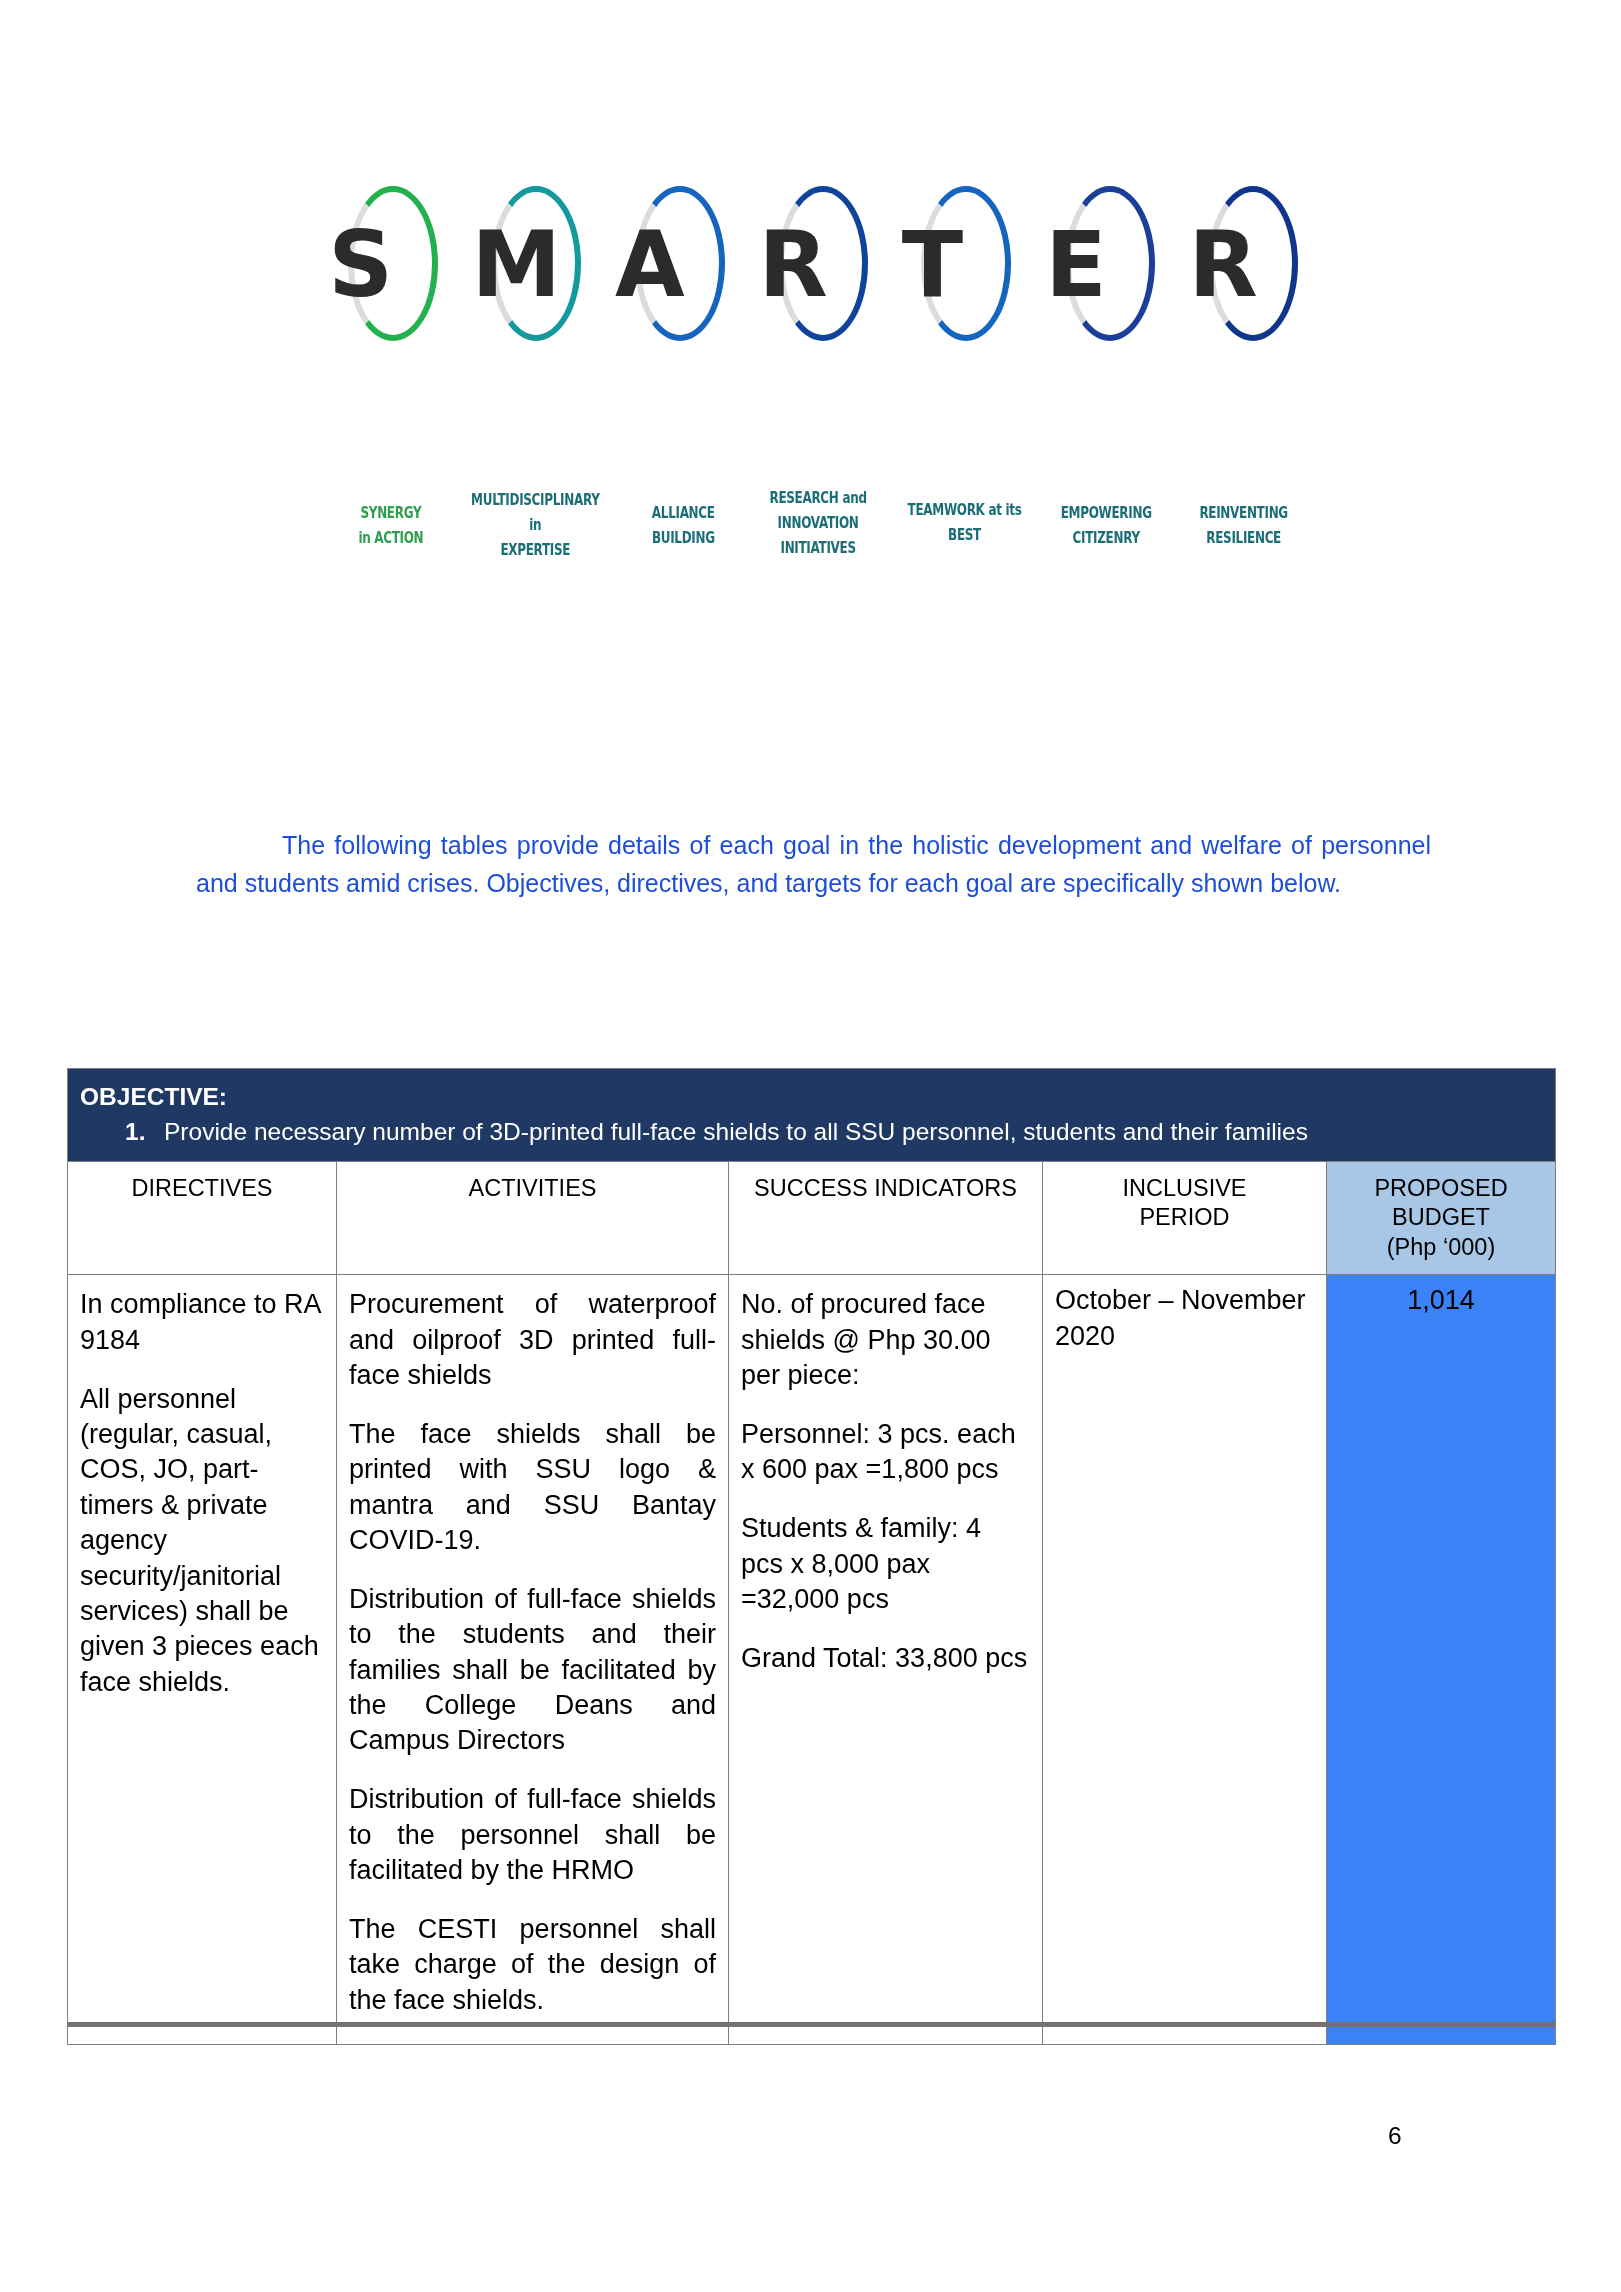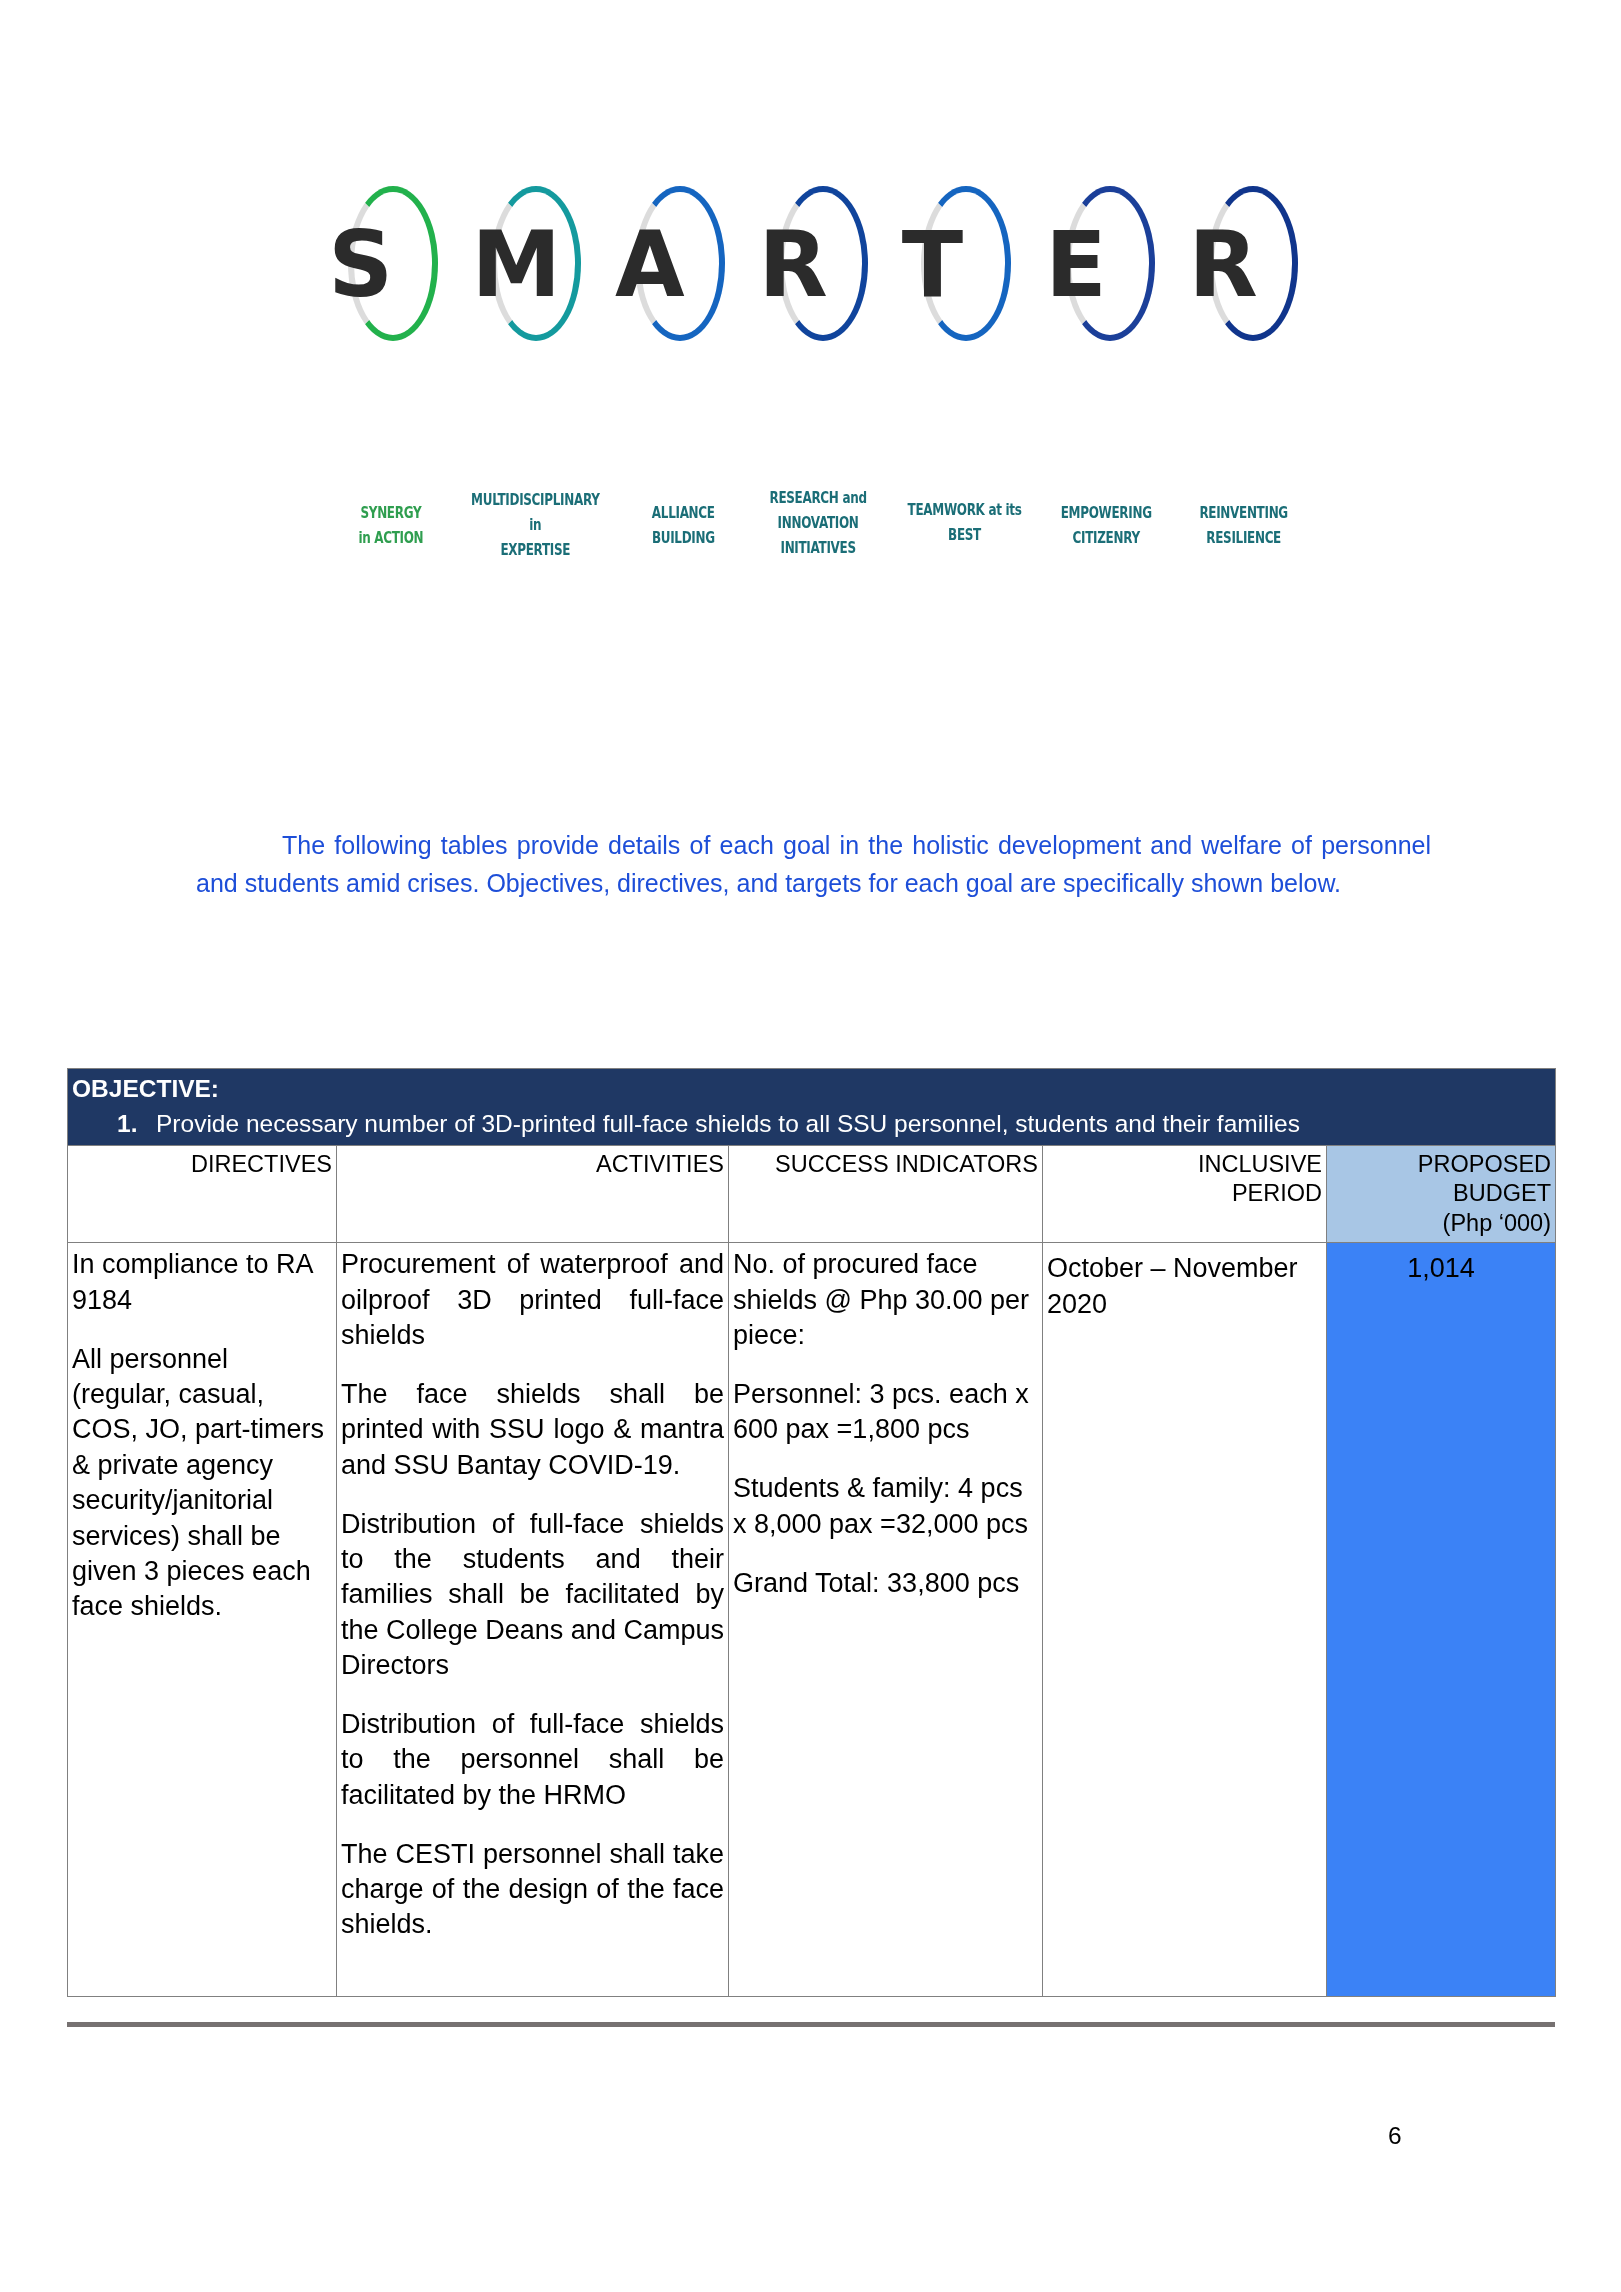"OBJECTIVE:" .doc-table td, .doc-table th { padding: 4px -> 12px }
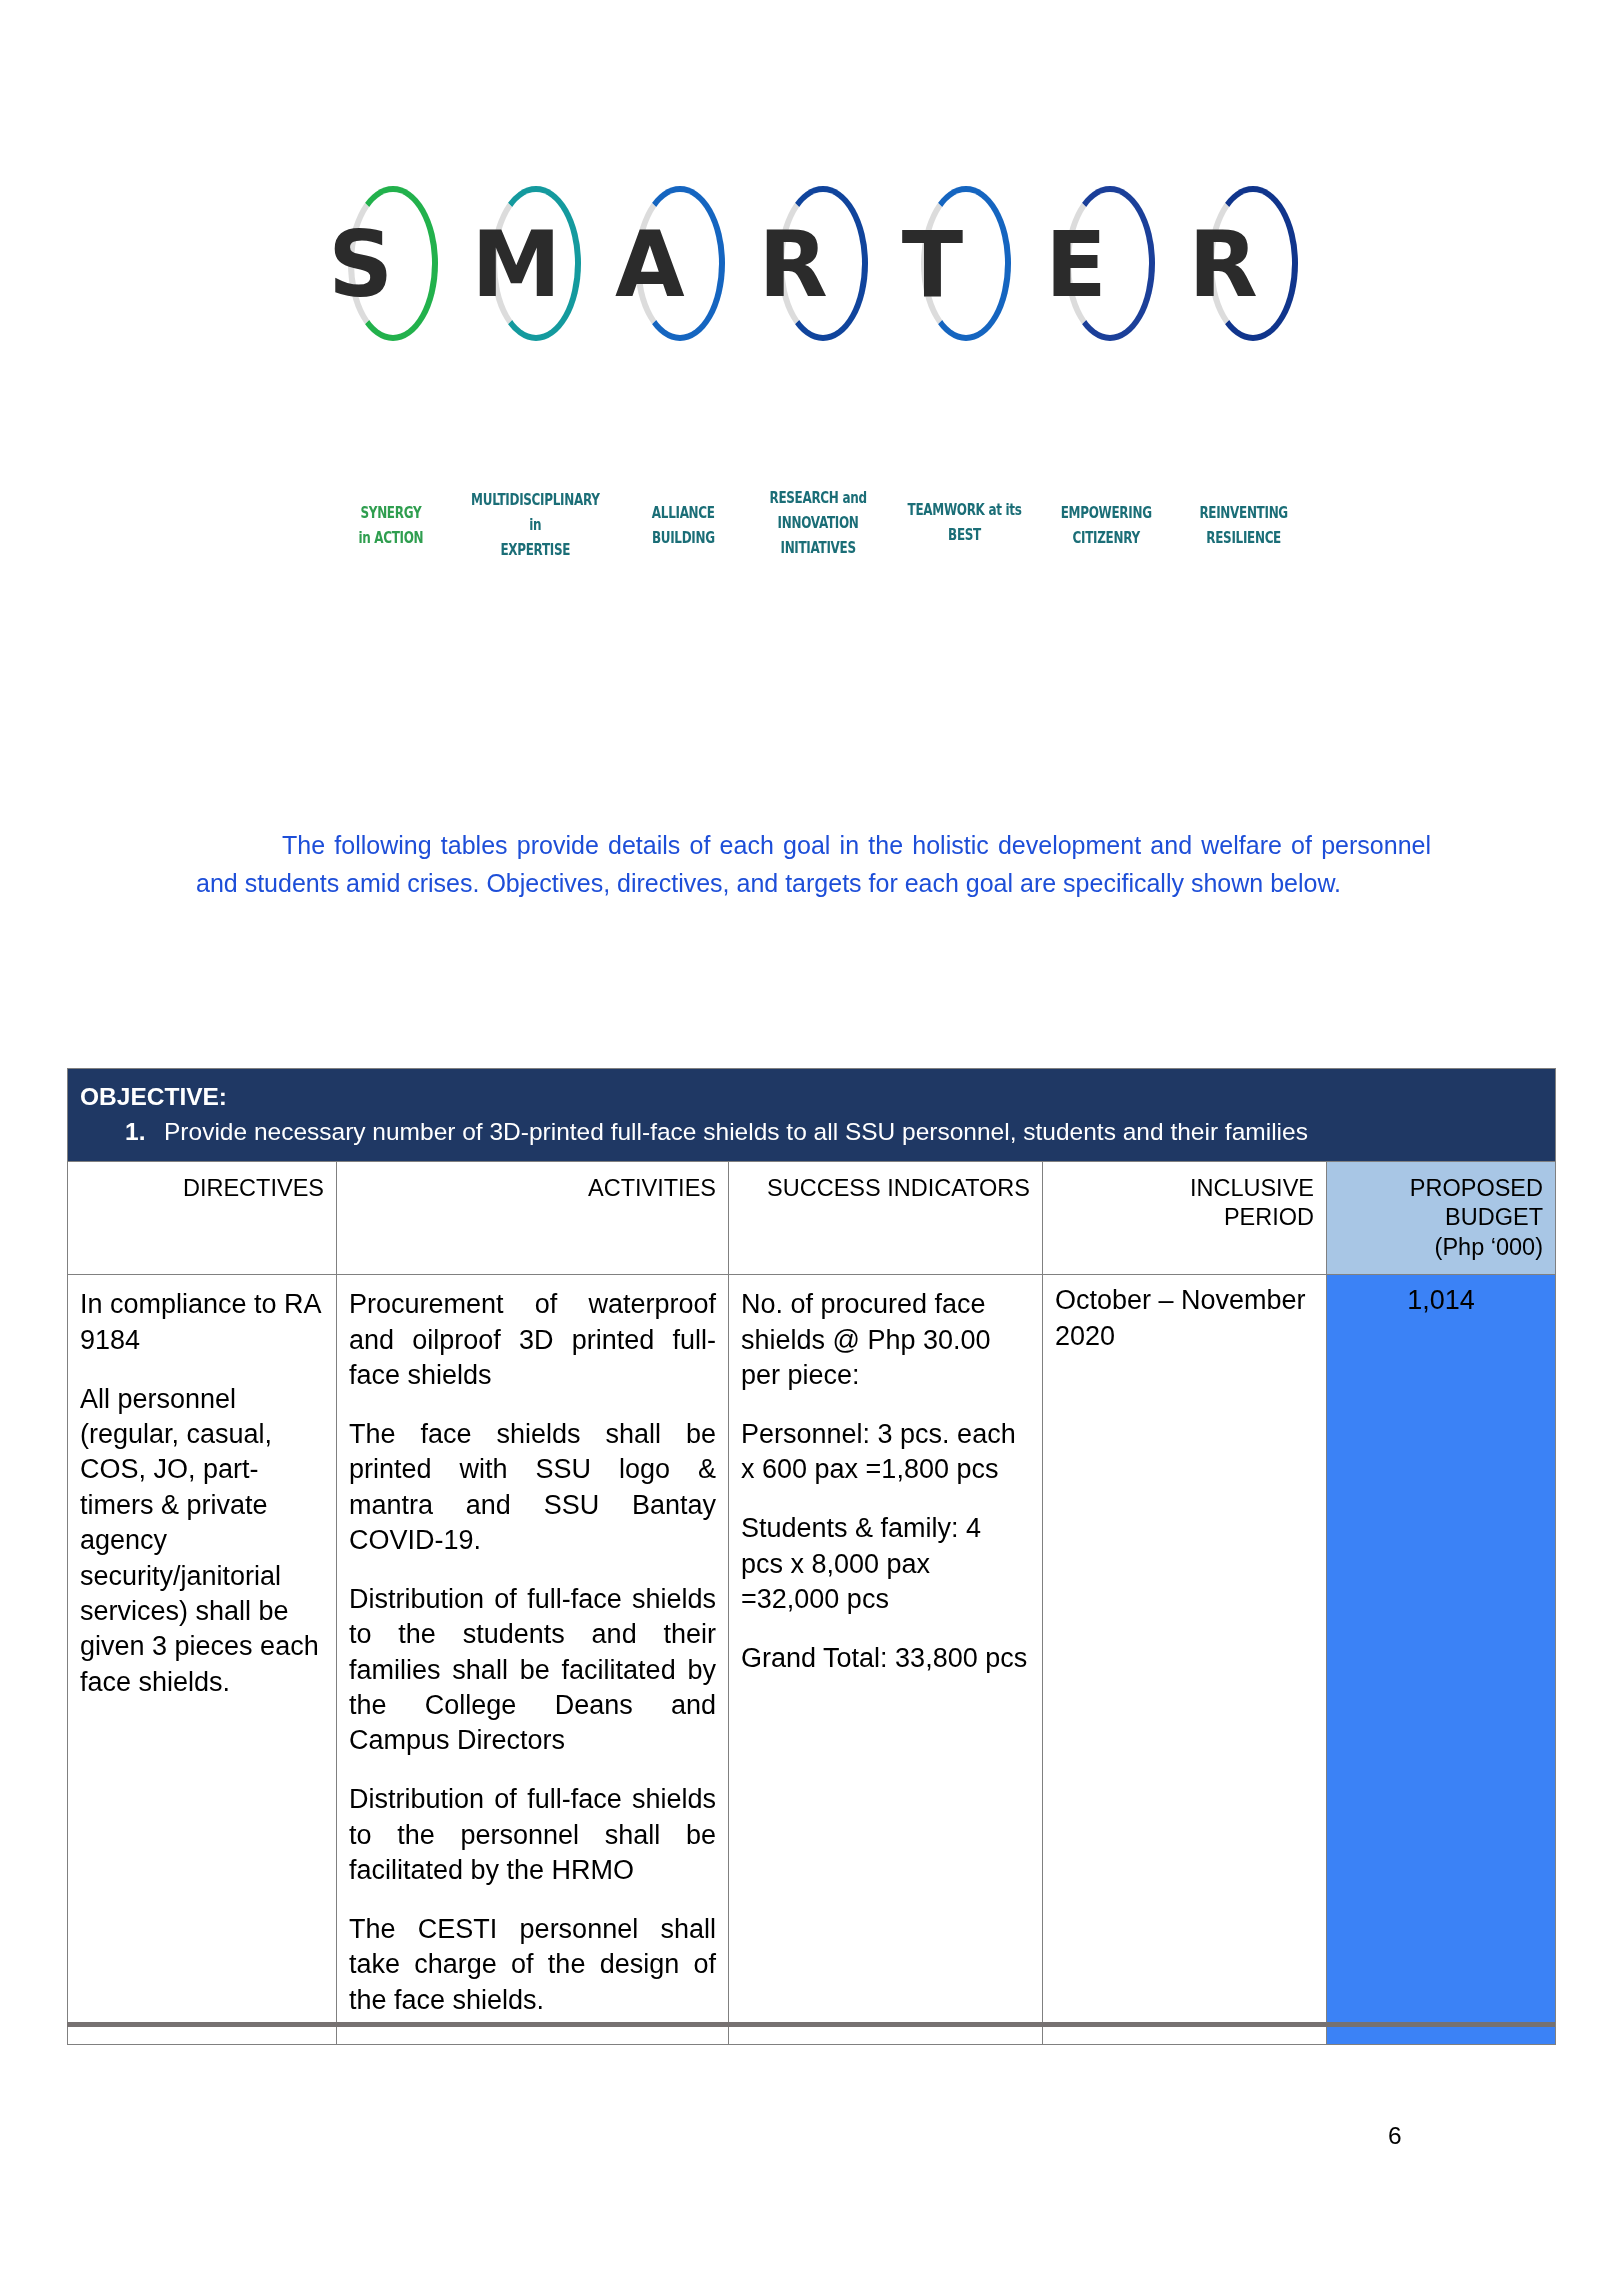"DIRECTIVES" .colhead { text-align: right -> center }
